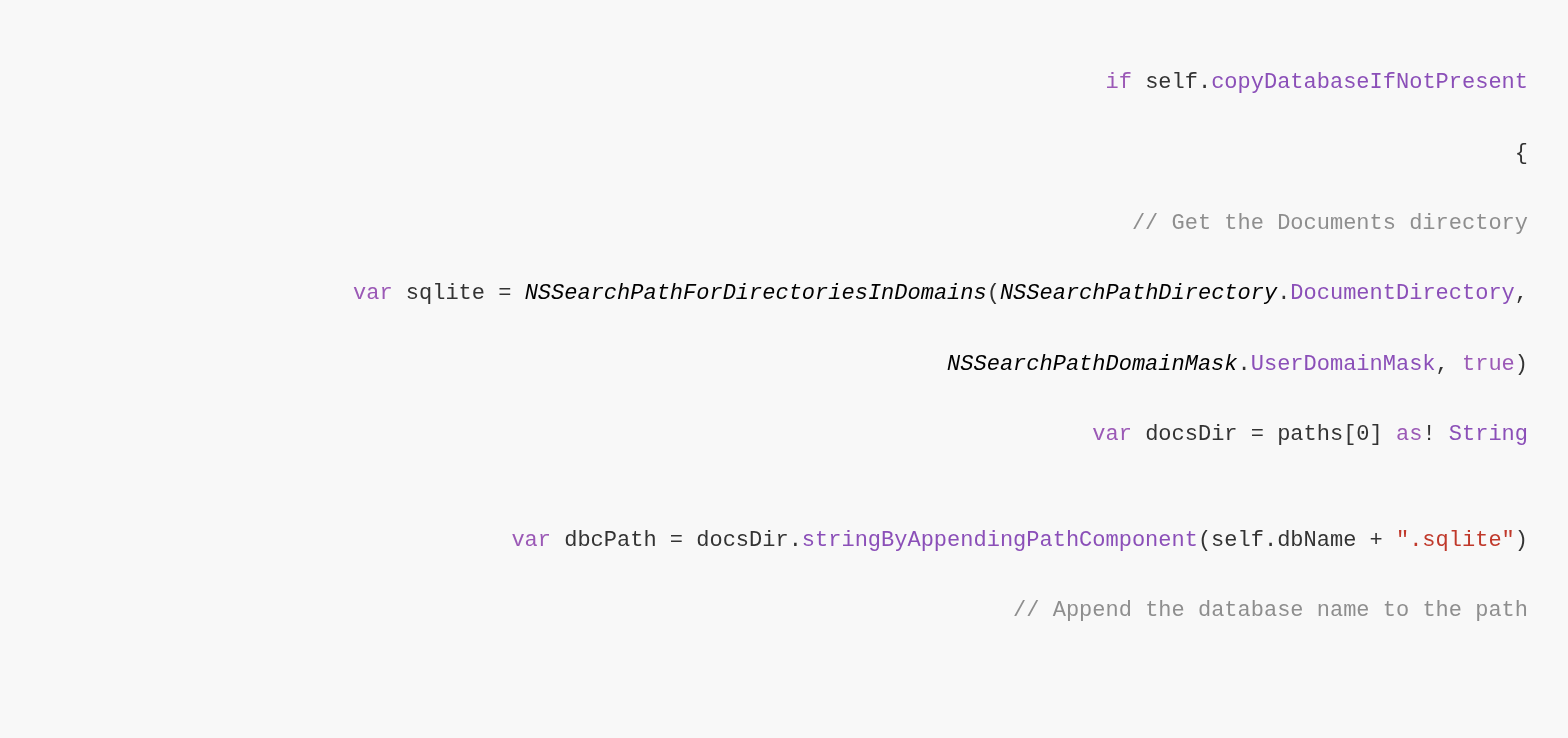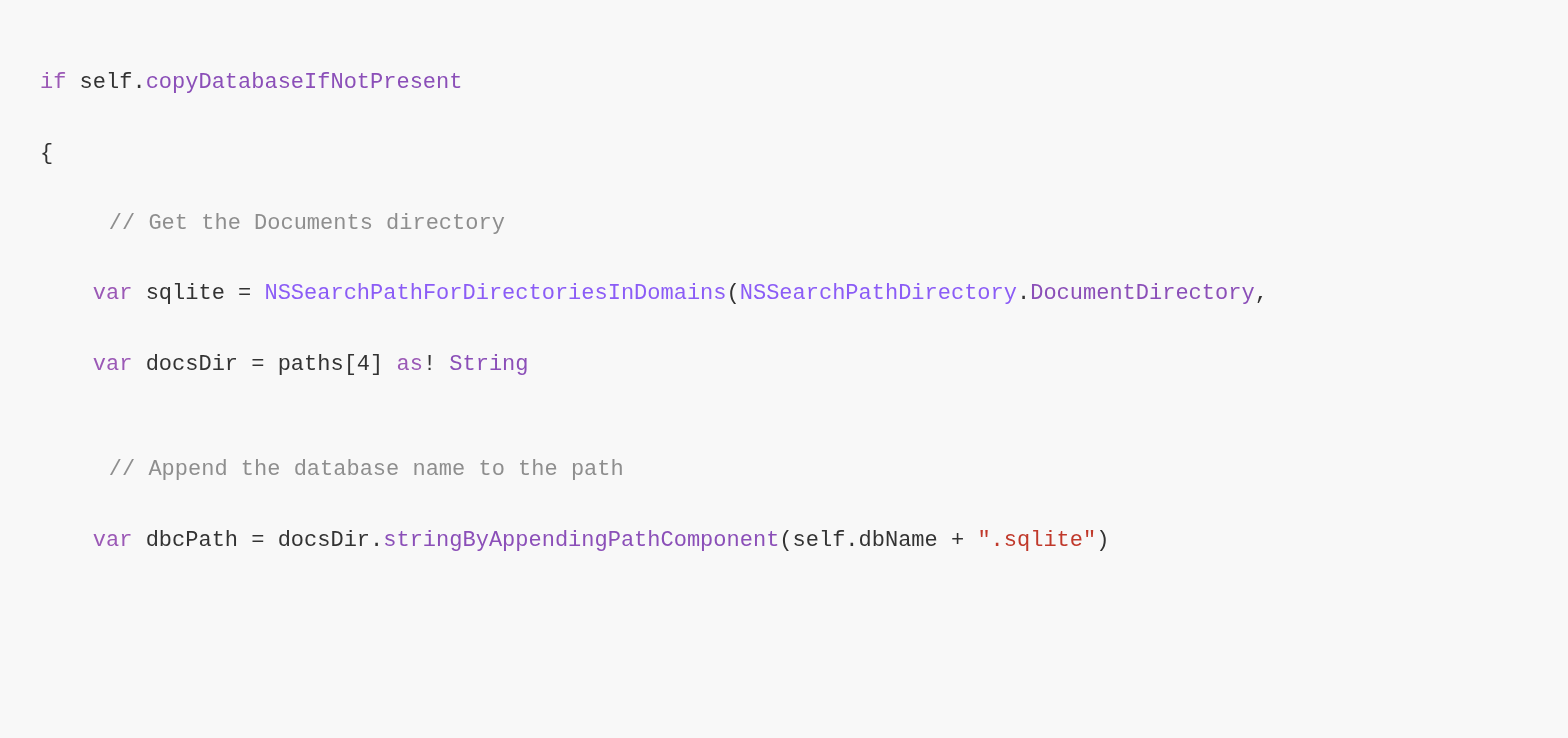"if self.copyDatabaseIfNotPresent" .line { text-align: none -> right }
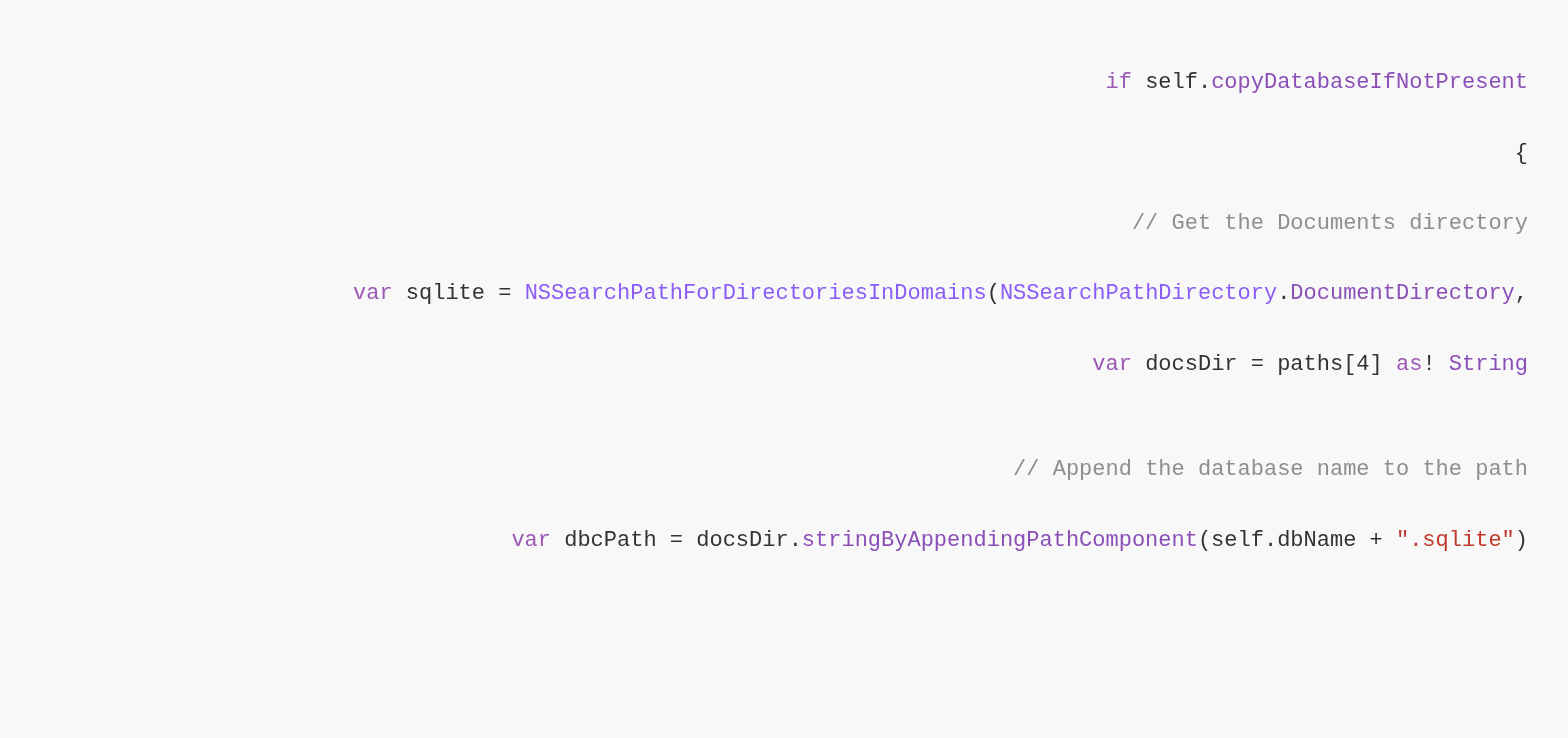"NSSearchPathForDirectoriesInDomains" .ns { color: #8b5cf6 -> #000000; font-style: none -> italic }
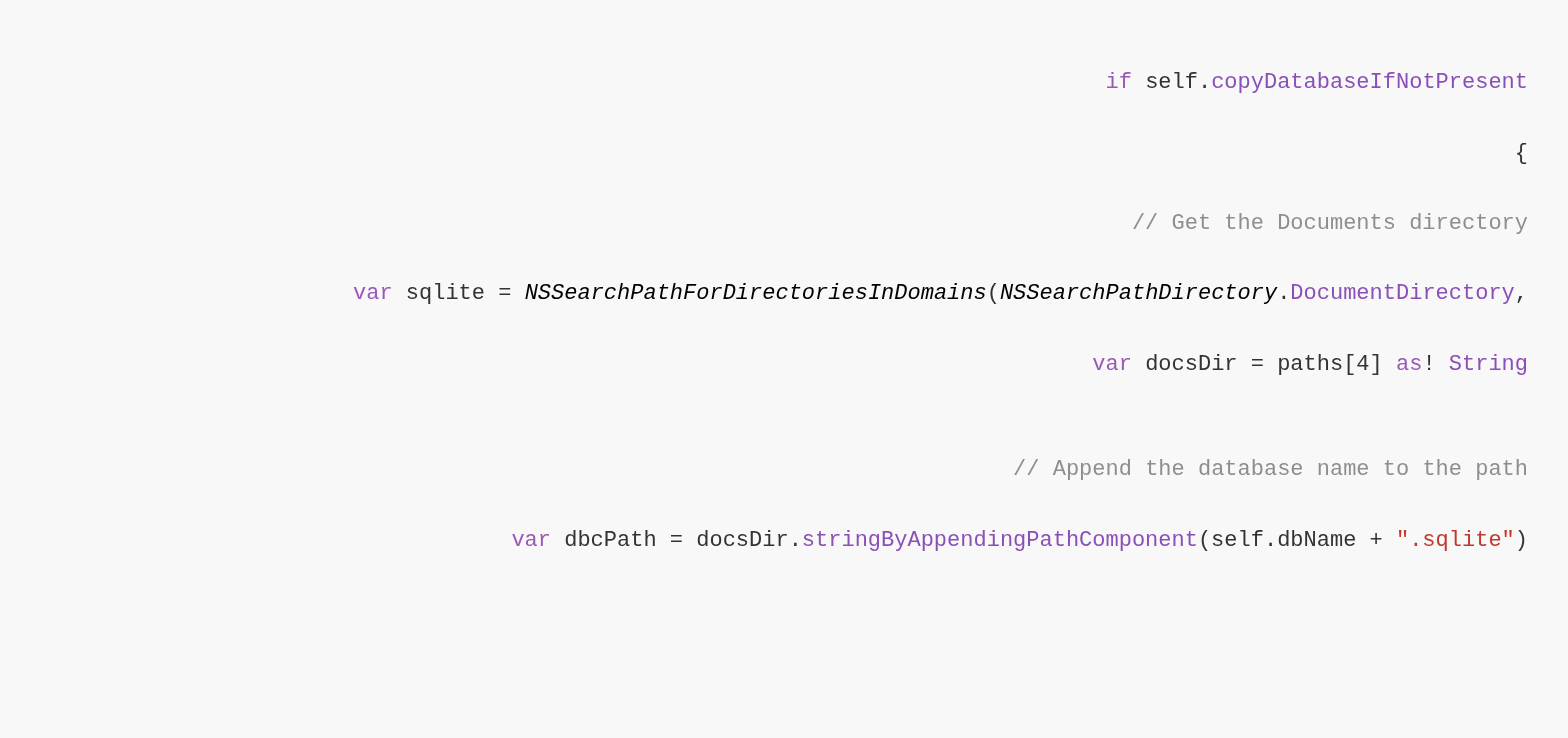"NSSearchPathDomainMask.UserDomainMask," span.line { html: none -> <span> <span>NSSearchPathDomainMask</span><span>.</span><span>UserDomainMask</span><span>, </span><span>true</span><span>)</span></span> }
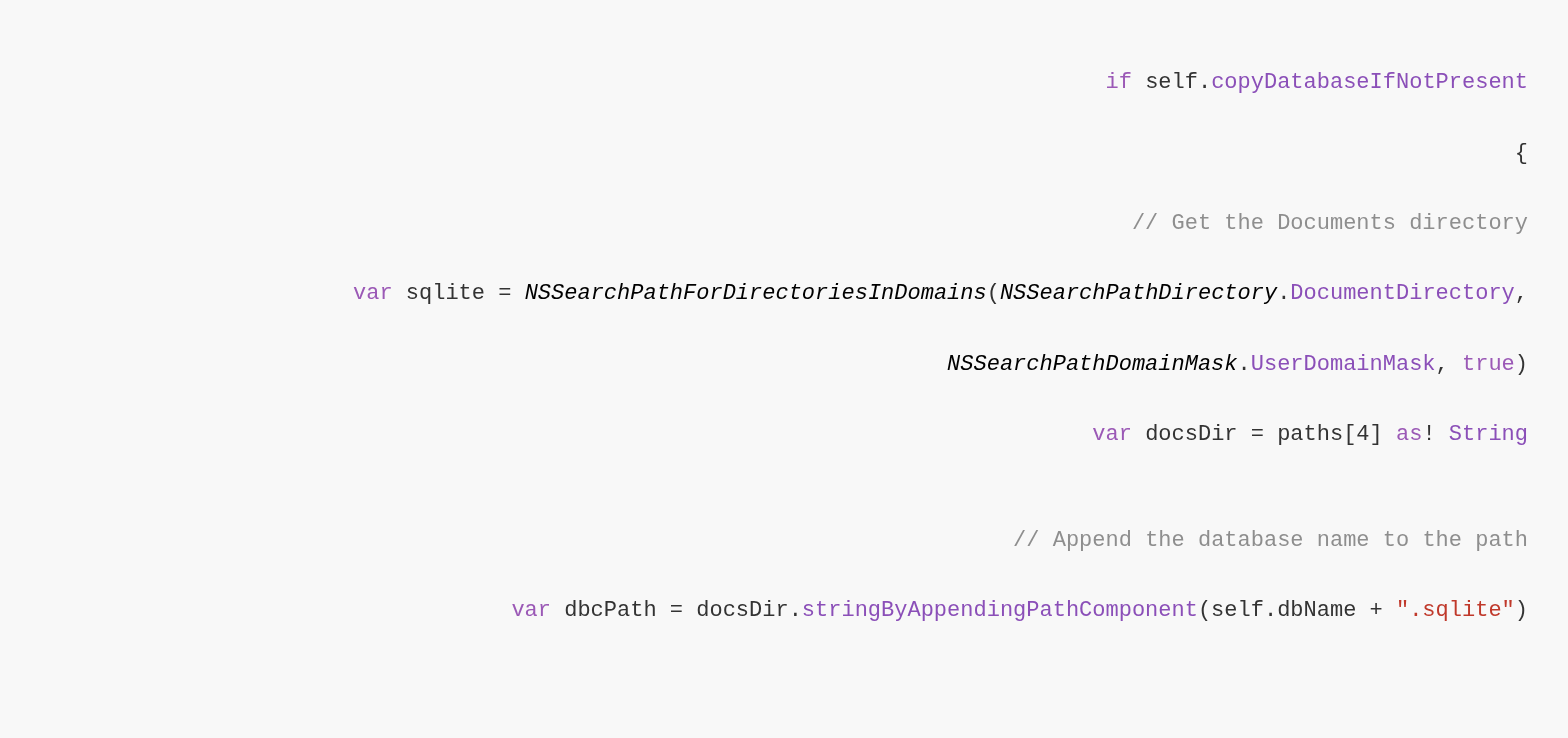"docsDir = paths[4]" span.normal { text: 4 -> 0 }
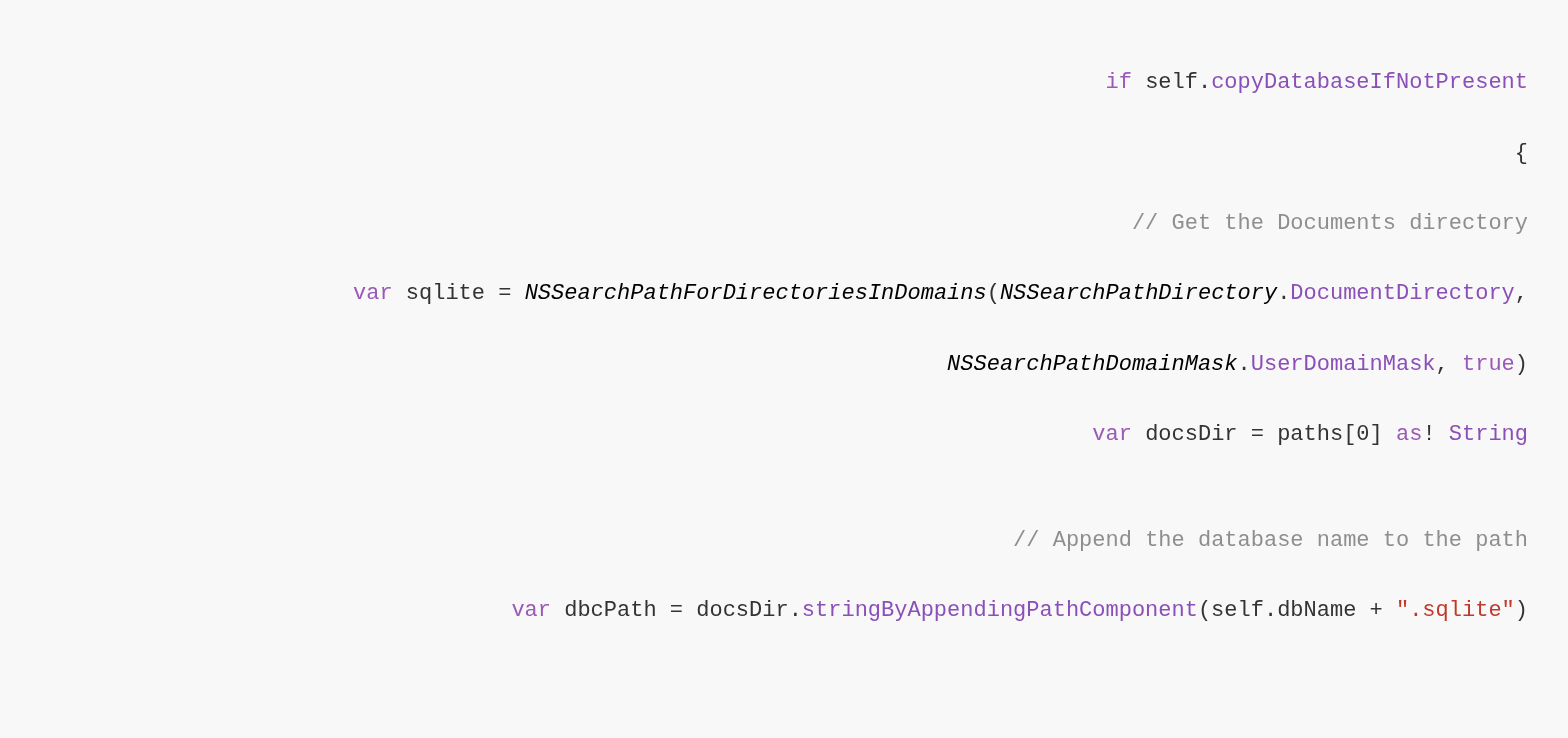"// Append the database name" span.line { order: before "var dbcPath =" -> after "var dbcPath =" }
